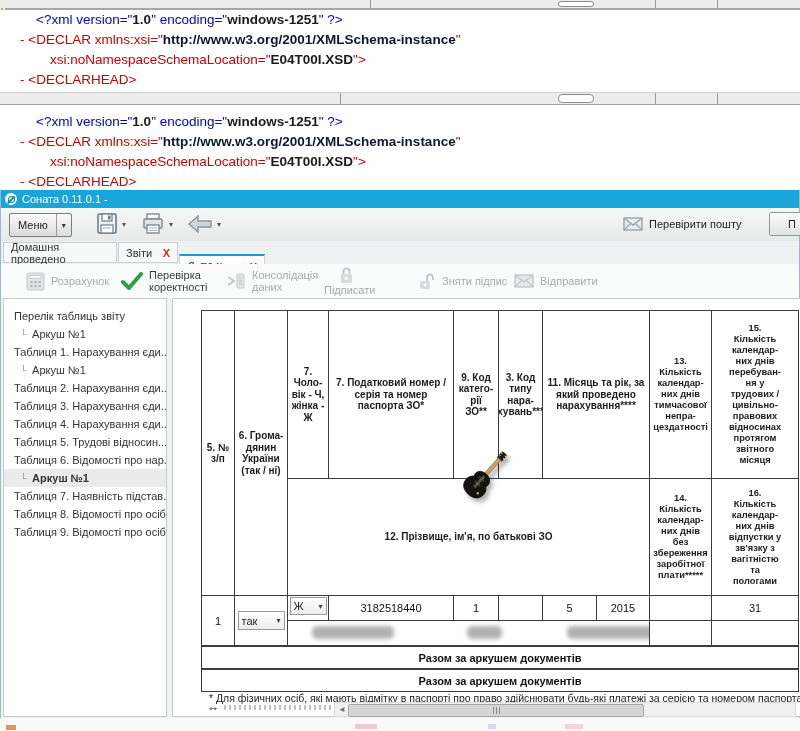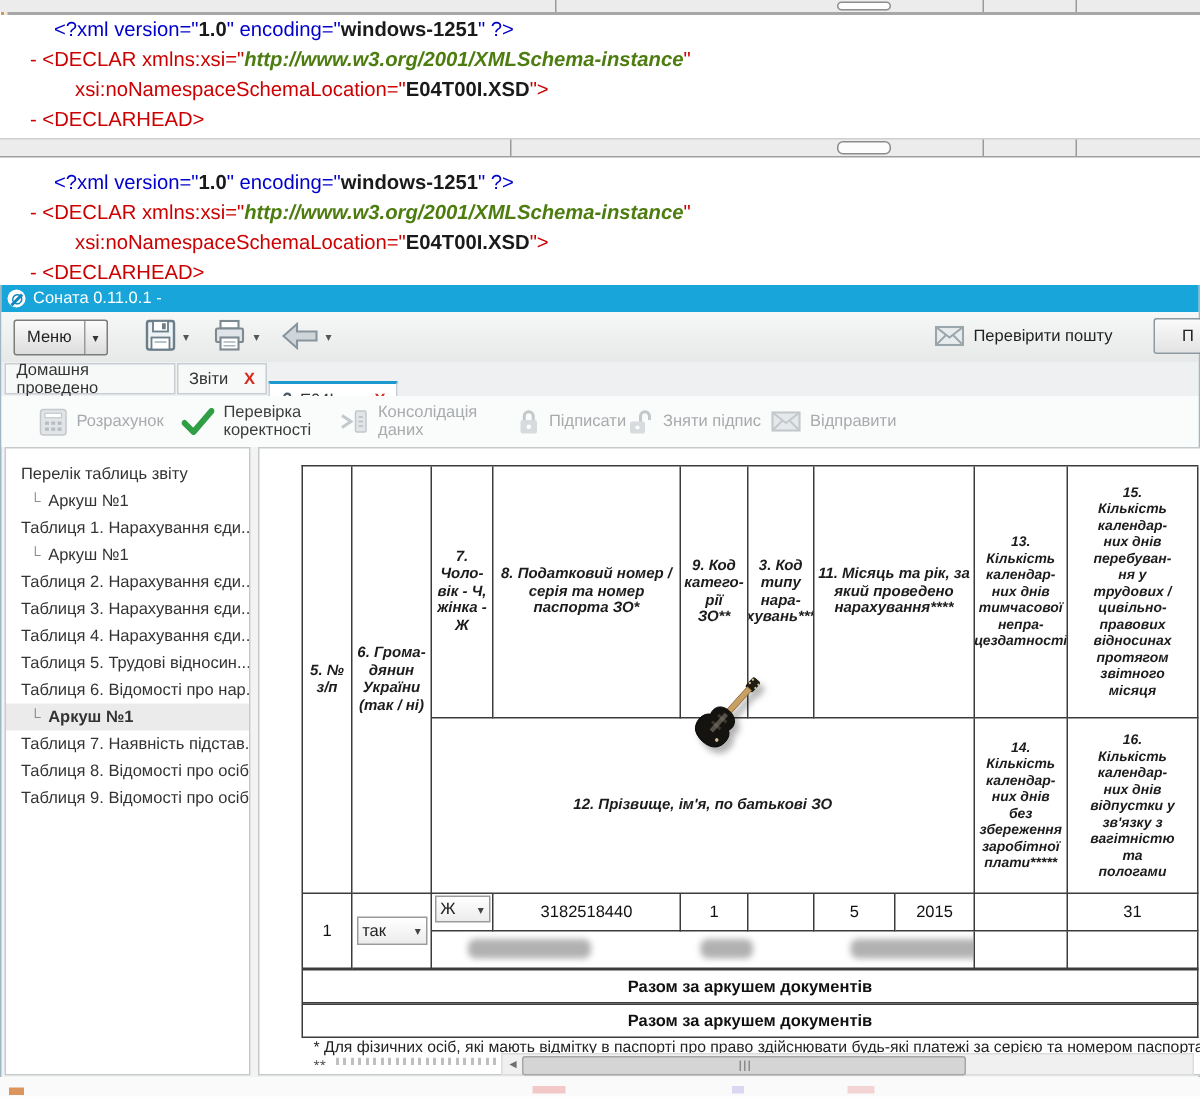"http://www.w3.org/2001/XMLSchema-instanc" .xu { color: #4d7c0f -> #0f172a; font-style: italic -> none }
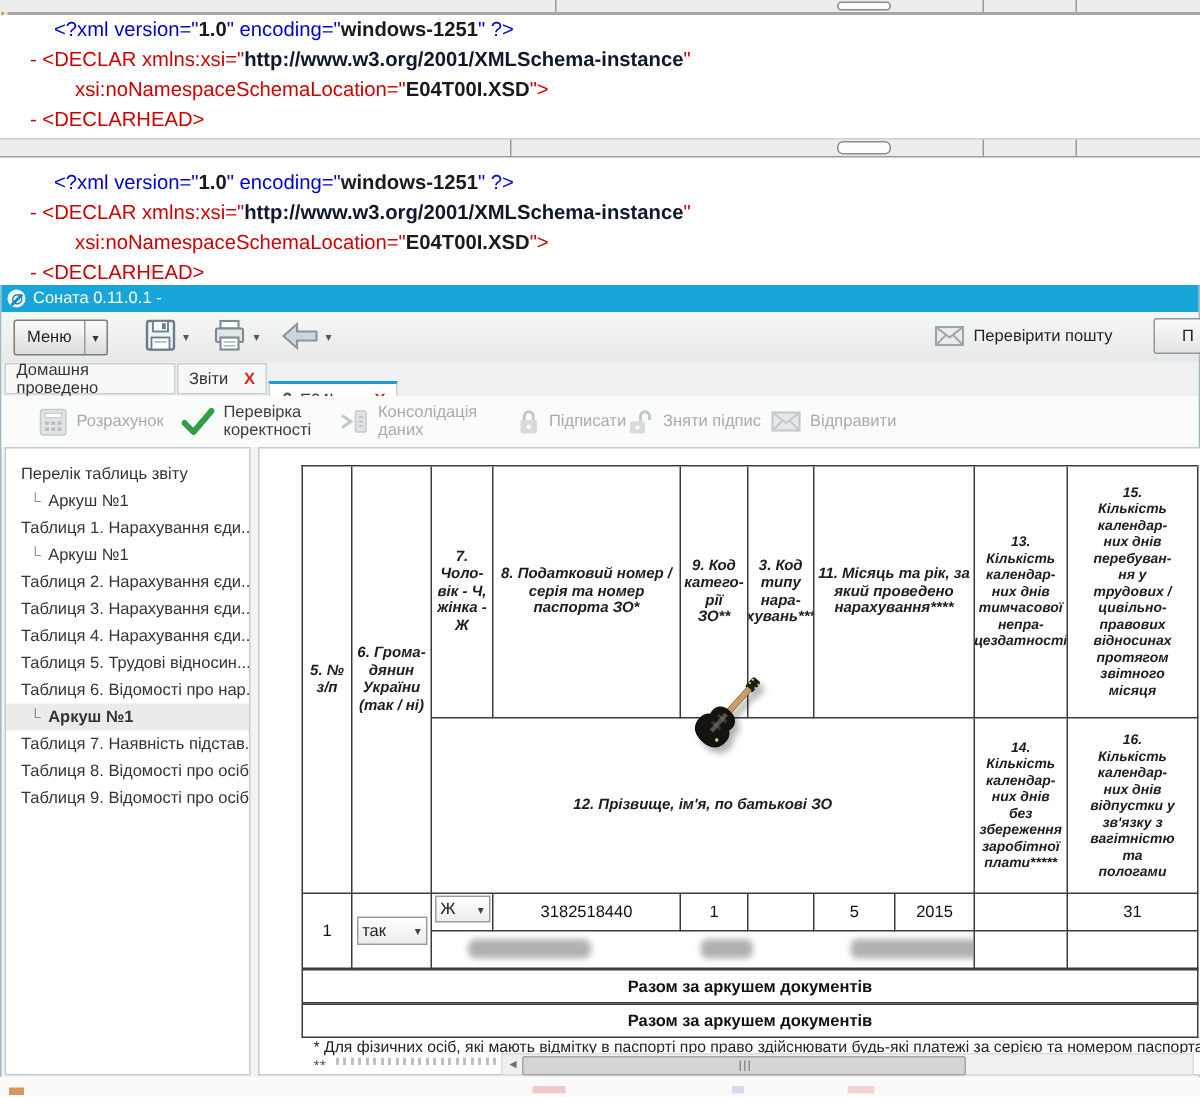"Підписати" div.rbtn { flex-direction: none -> column; left: 344px -> 317px }
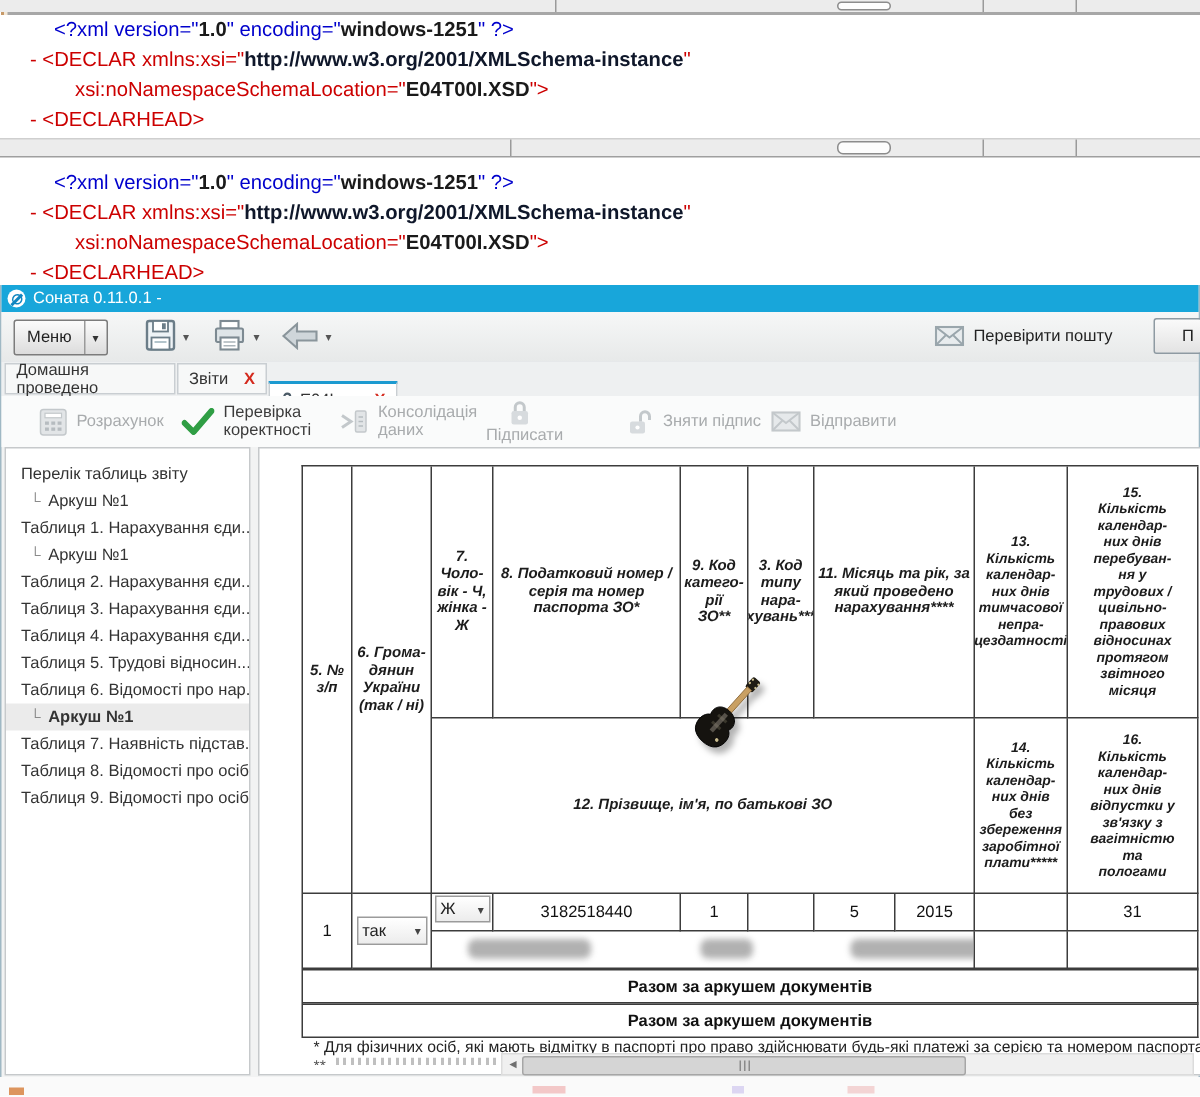"15." .hc { font-style: italic -> none }
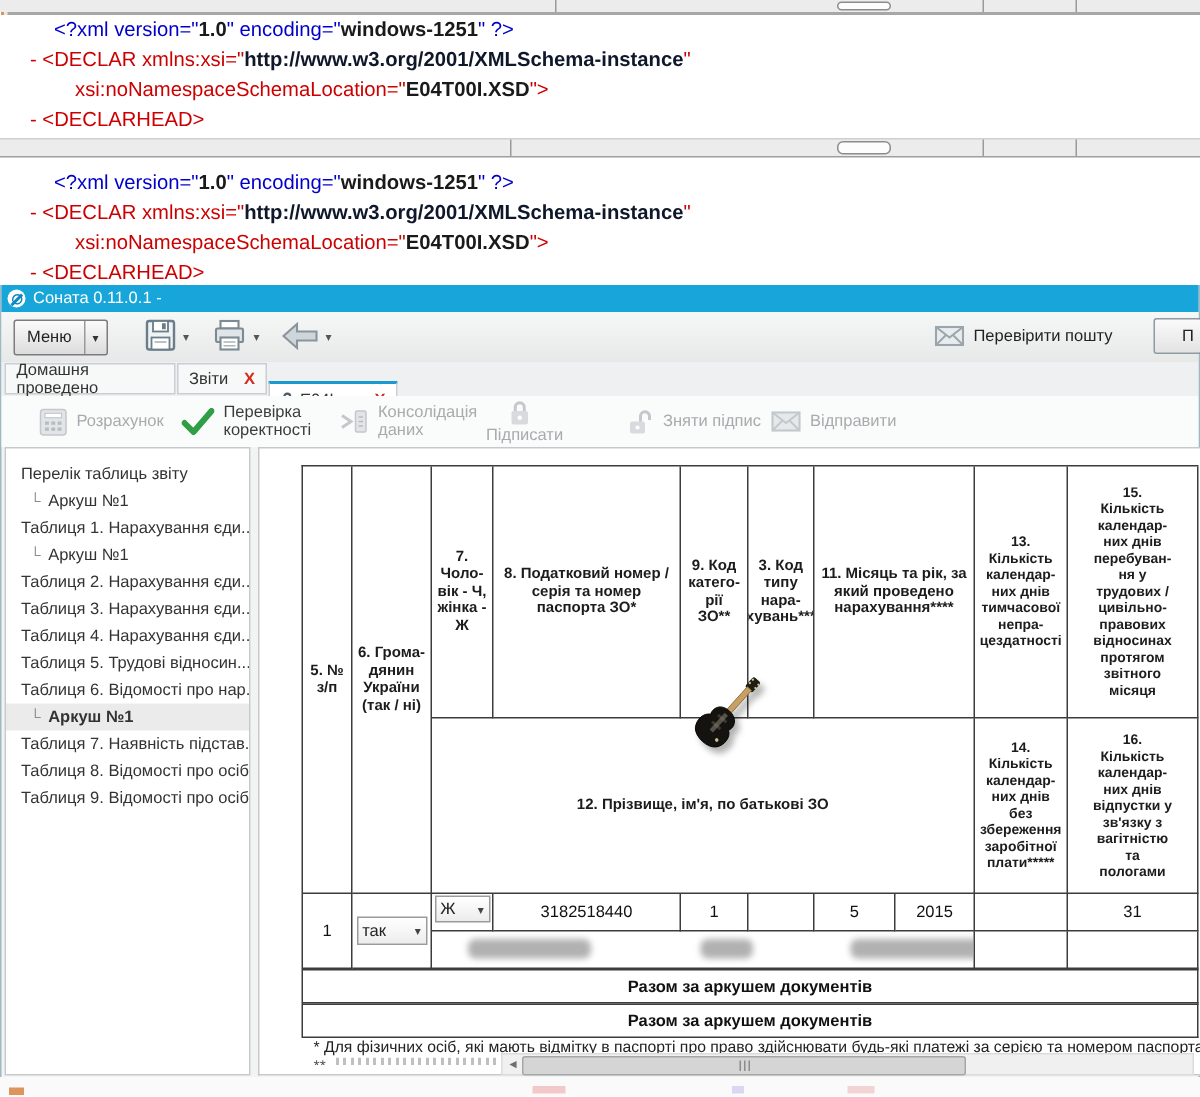"8. Податковий номер /" span { text: 8 -> 7 }
